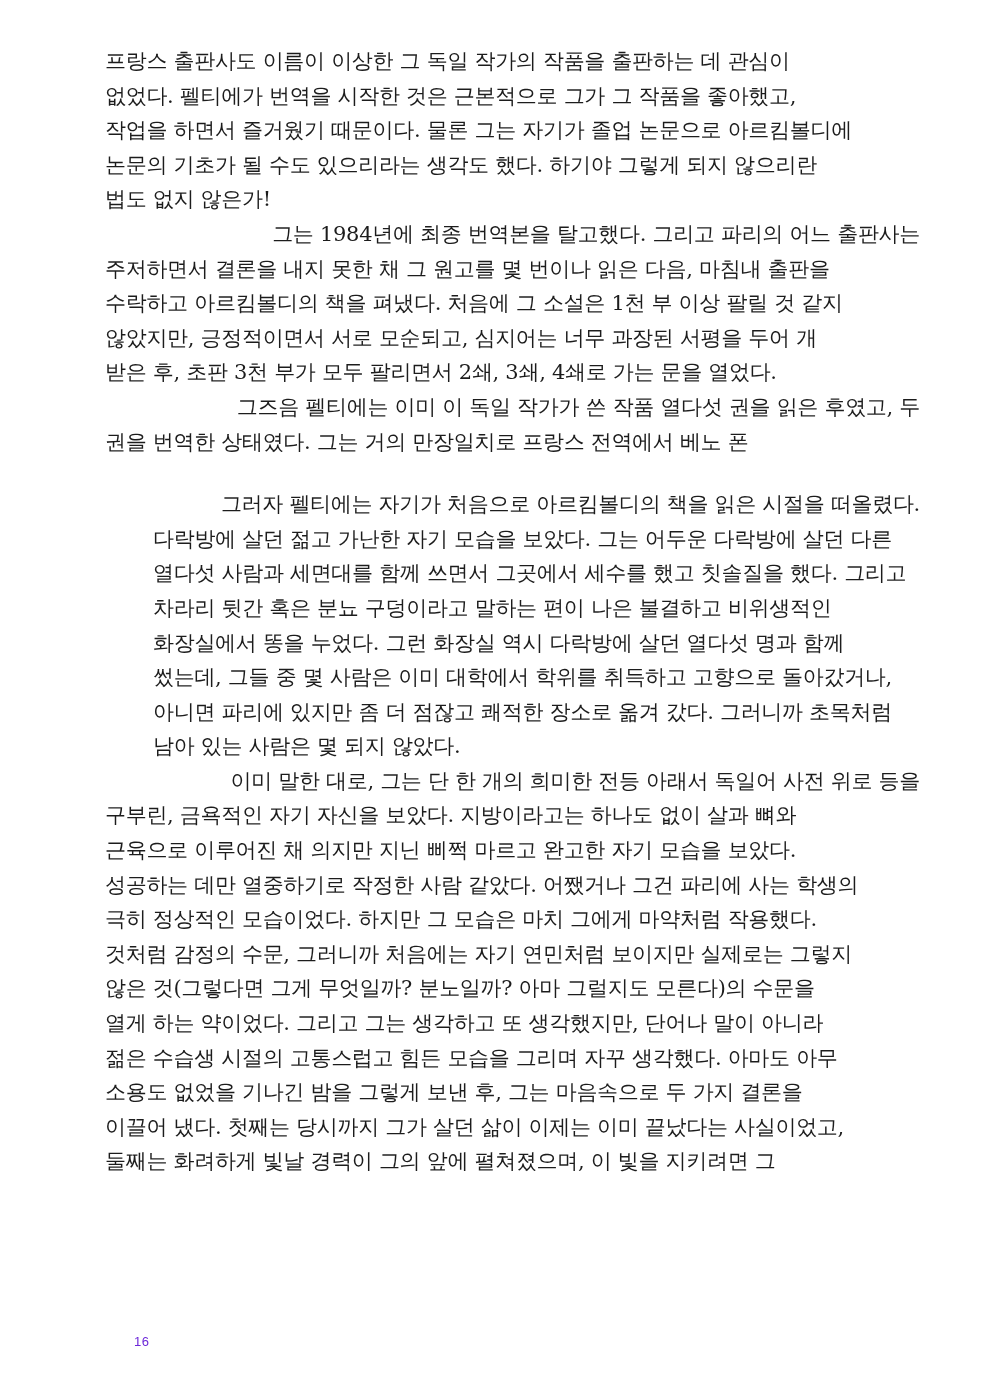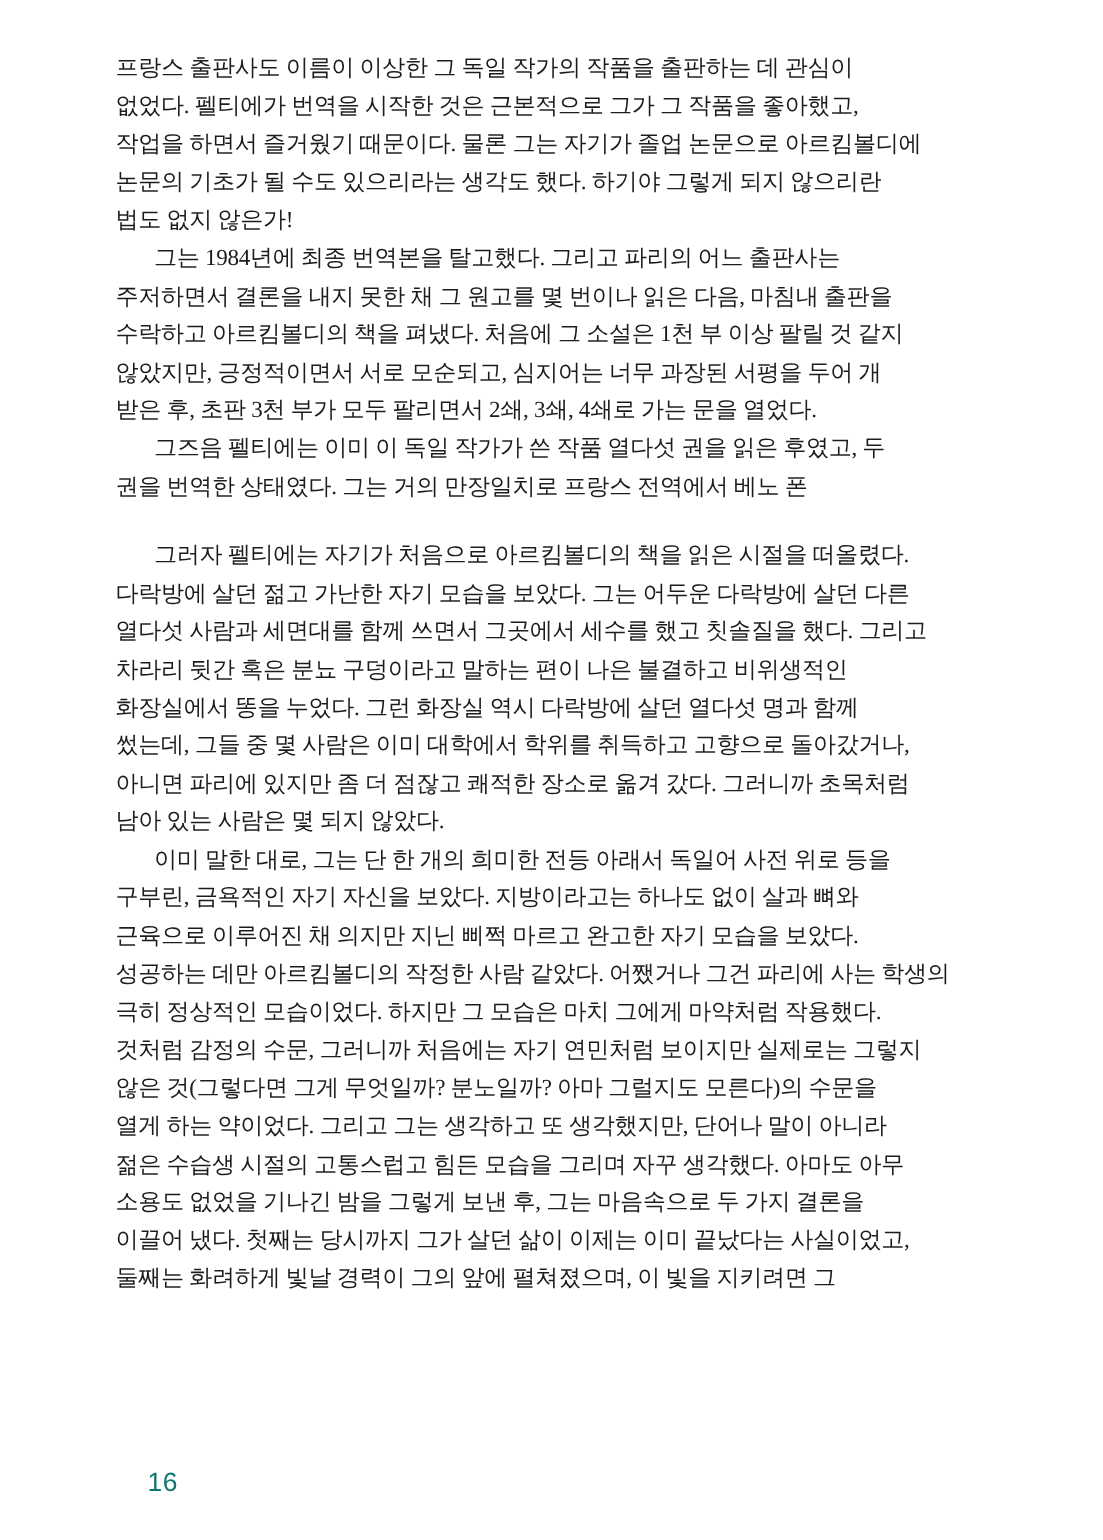"프랑스 출판사도 이름이 이상한 그" .line { font-family: Liberation Serif, serif -> none }
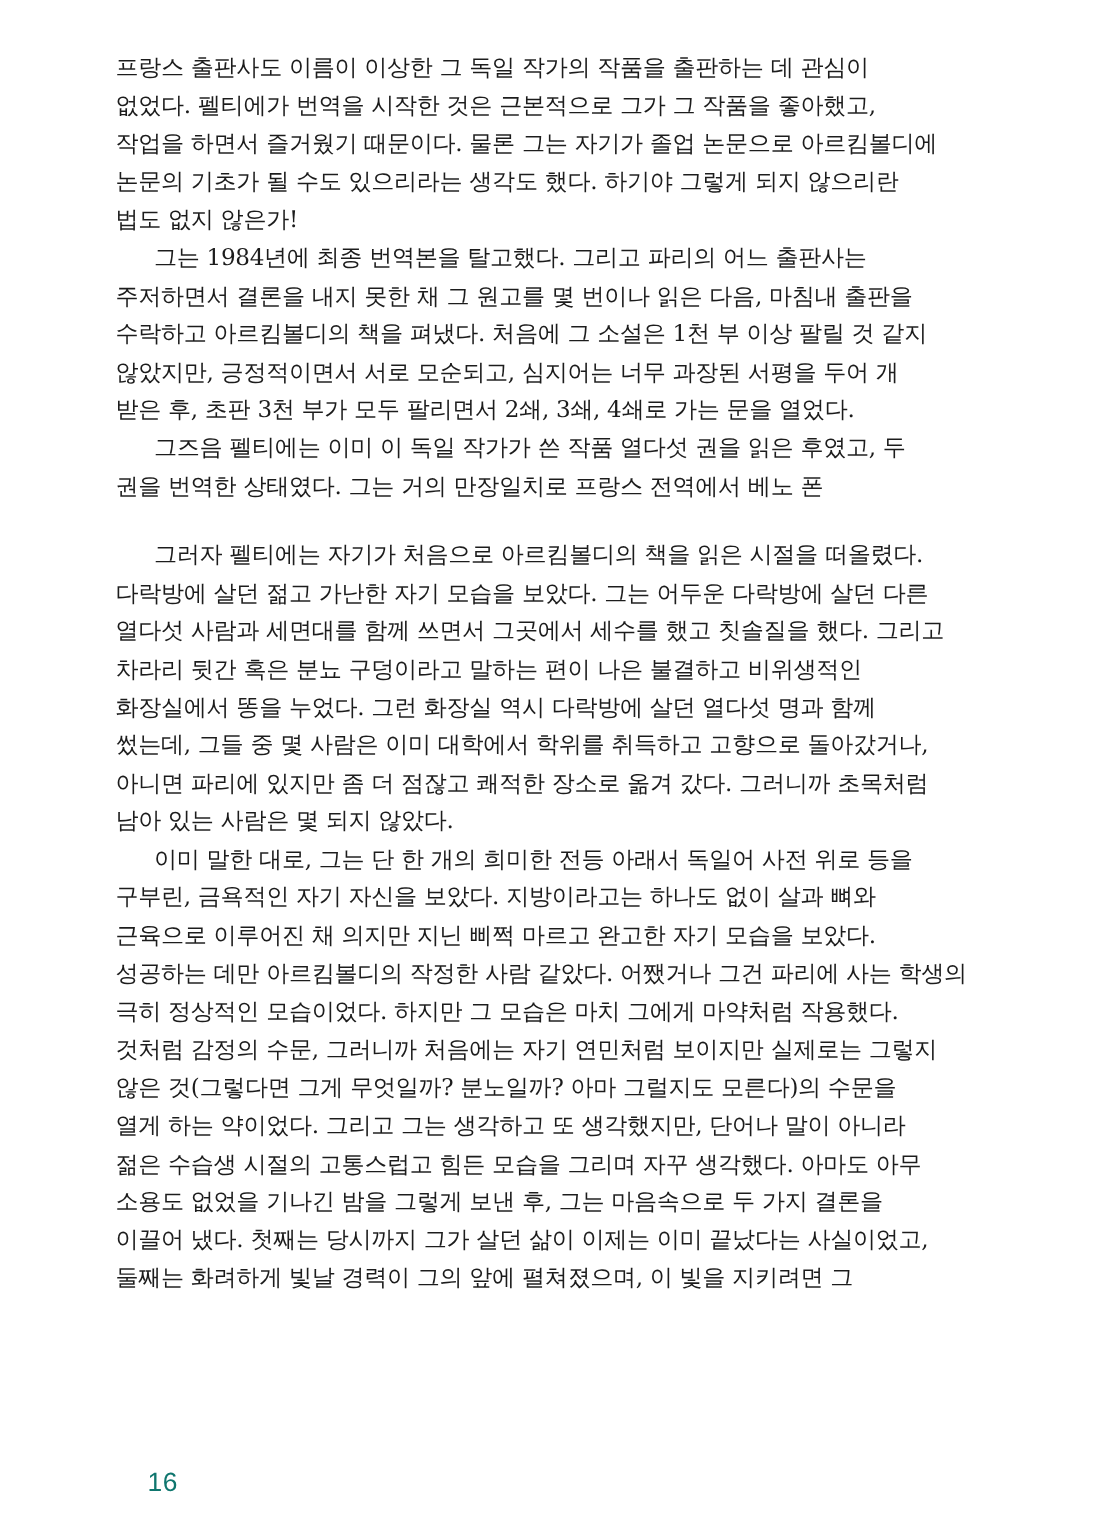"그는 1984년에 최종 번역본을 탈고했다." .line.first-indent { text-align: none -> right }
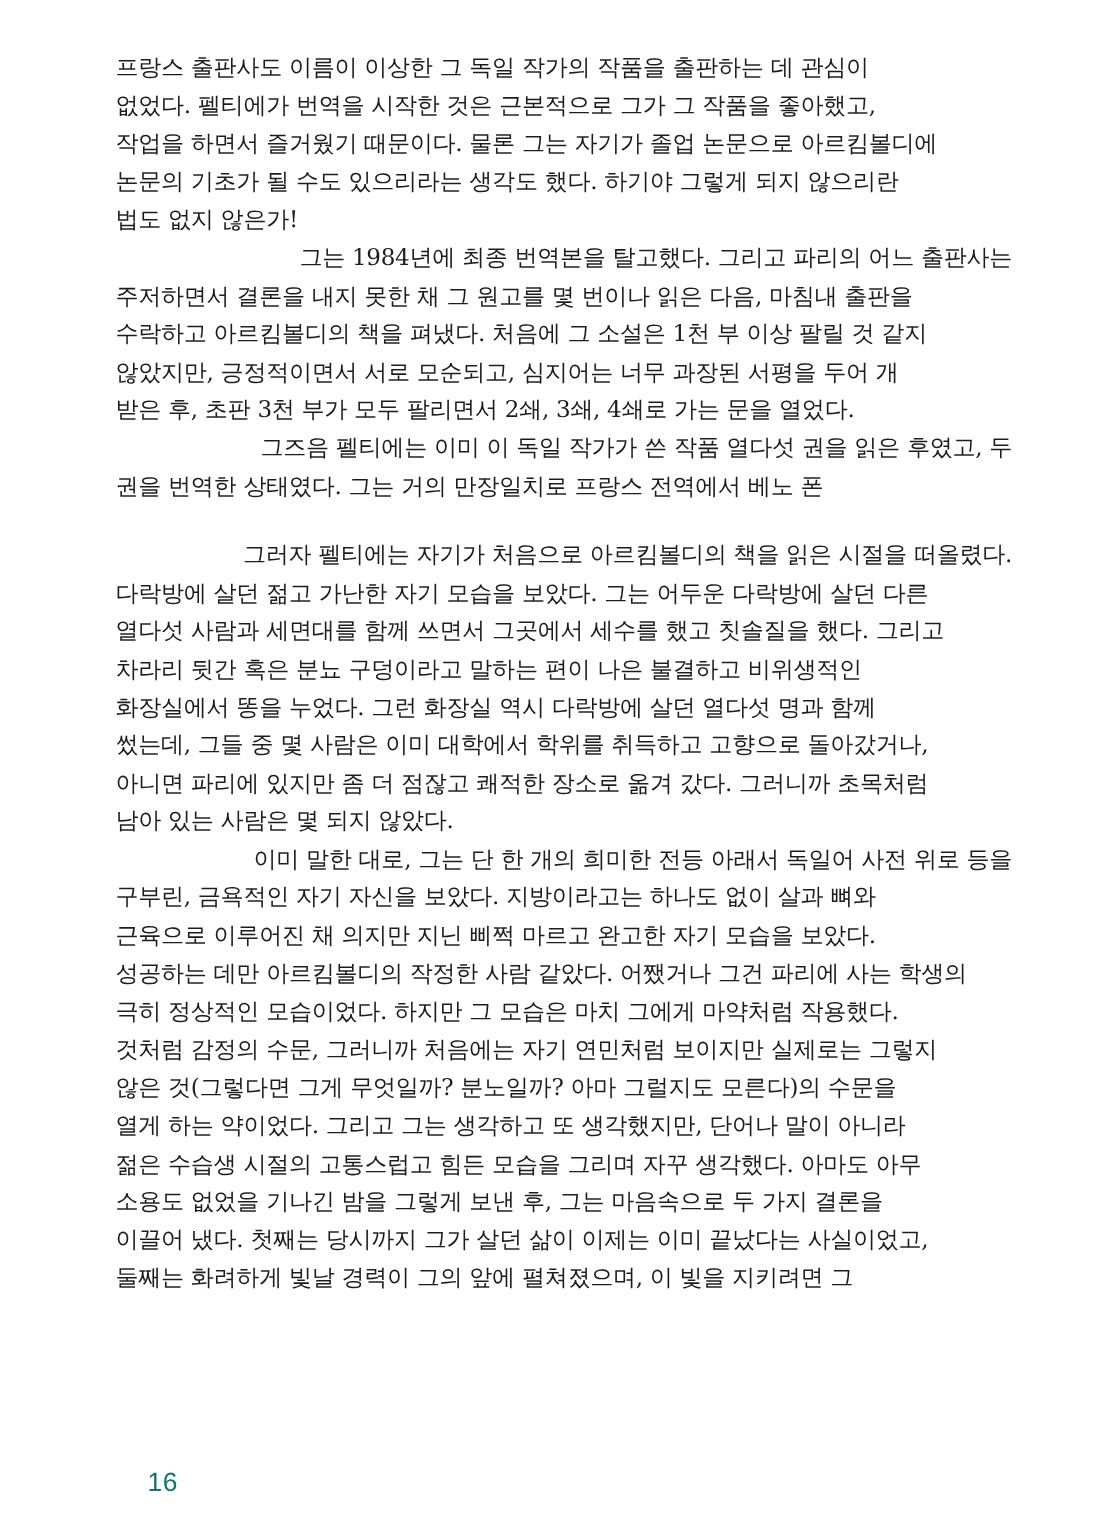"그러자 펠티에는 자기가 처음으로 아르킴볼디의" .paragraph.gap-before { margin-left: none -> 48px }
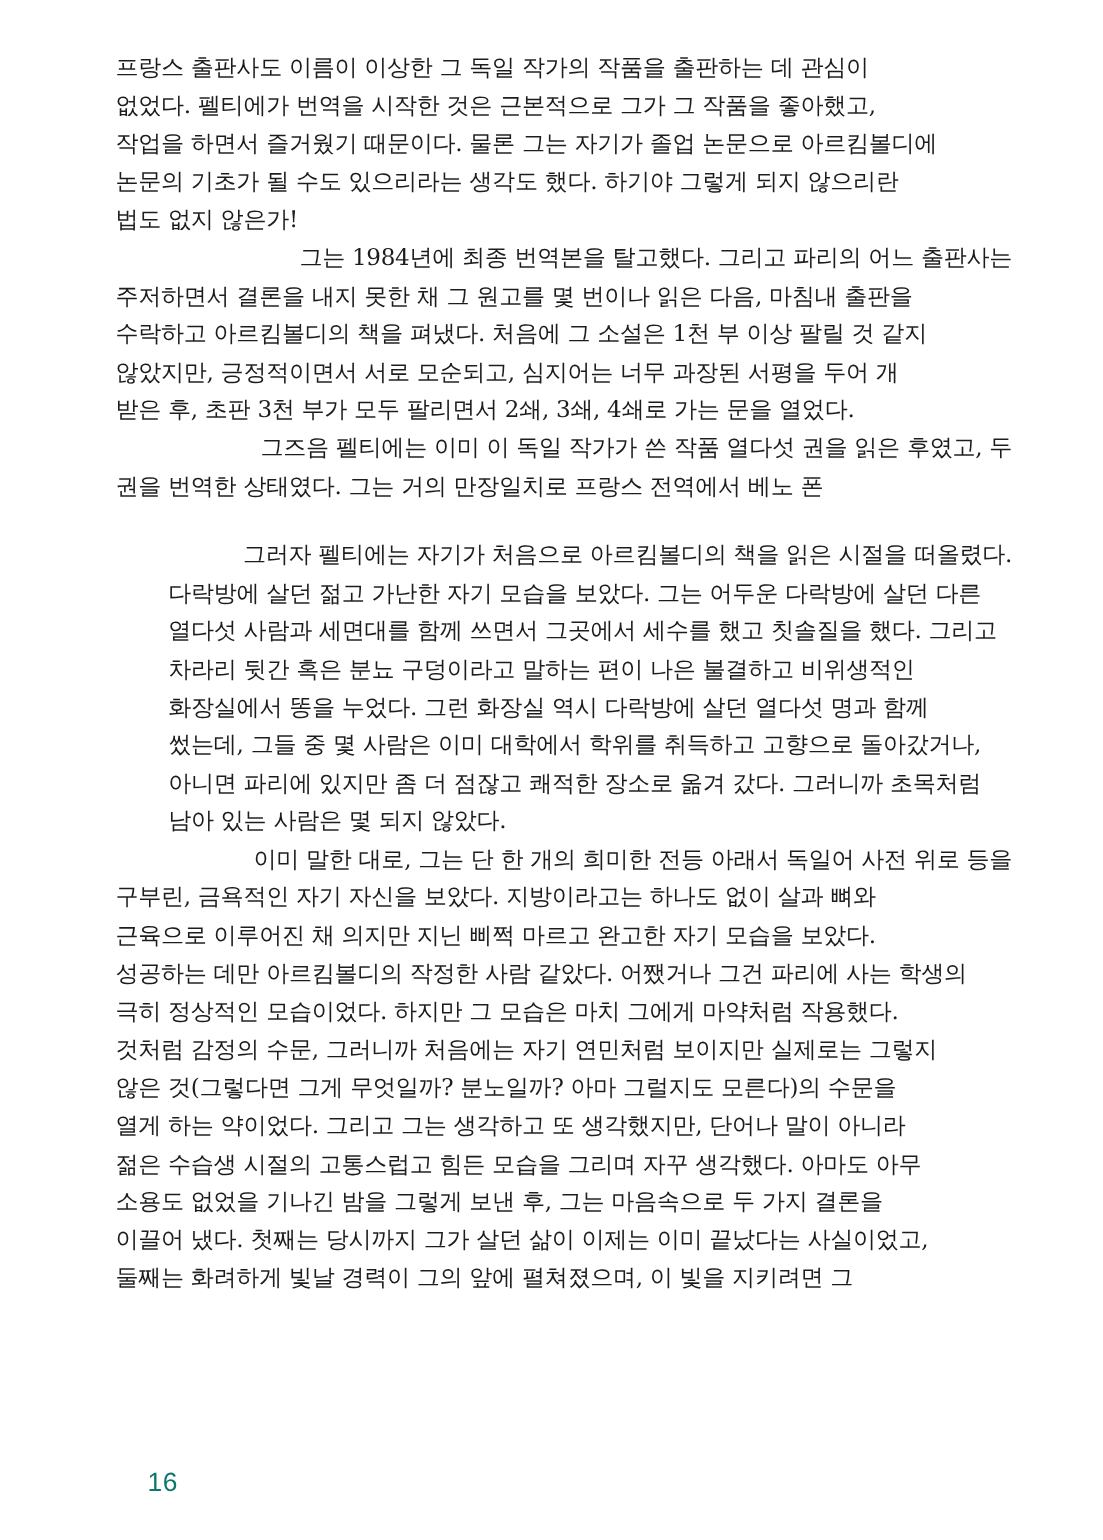"성공하는 데만 아르킴볼디의 작정한 사람" div.line { text: 아르킴볼디의 -> 열중하기로 }
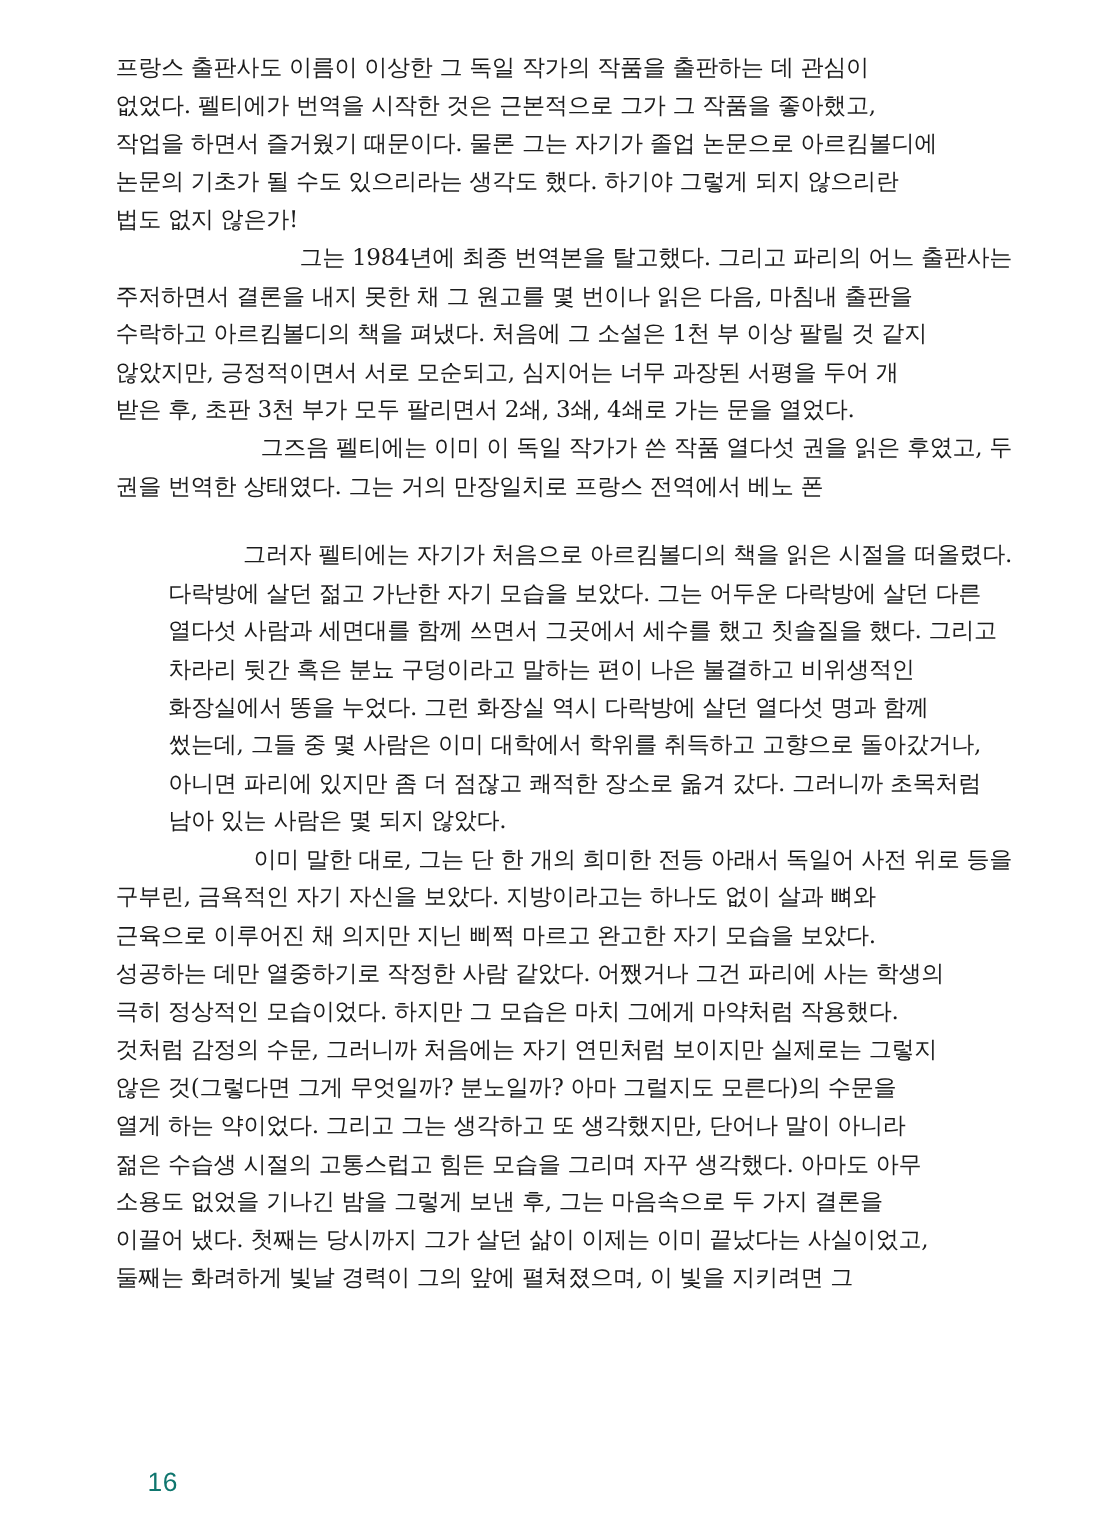"16" .page-number { color: #0f766e -> #6d28d9; font-size: 24px -> 13px }
